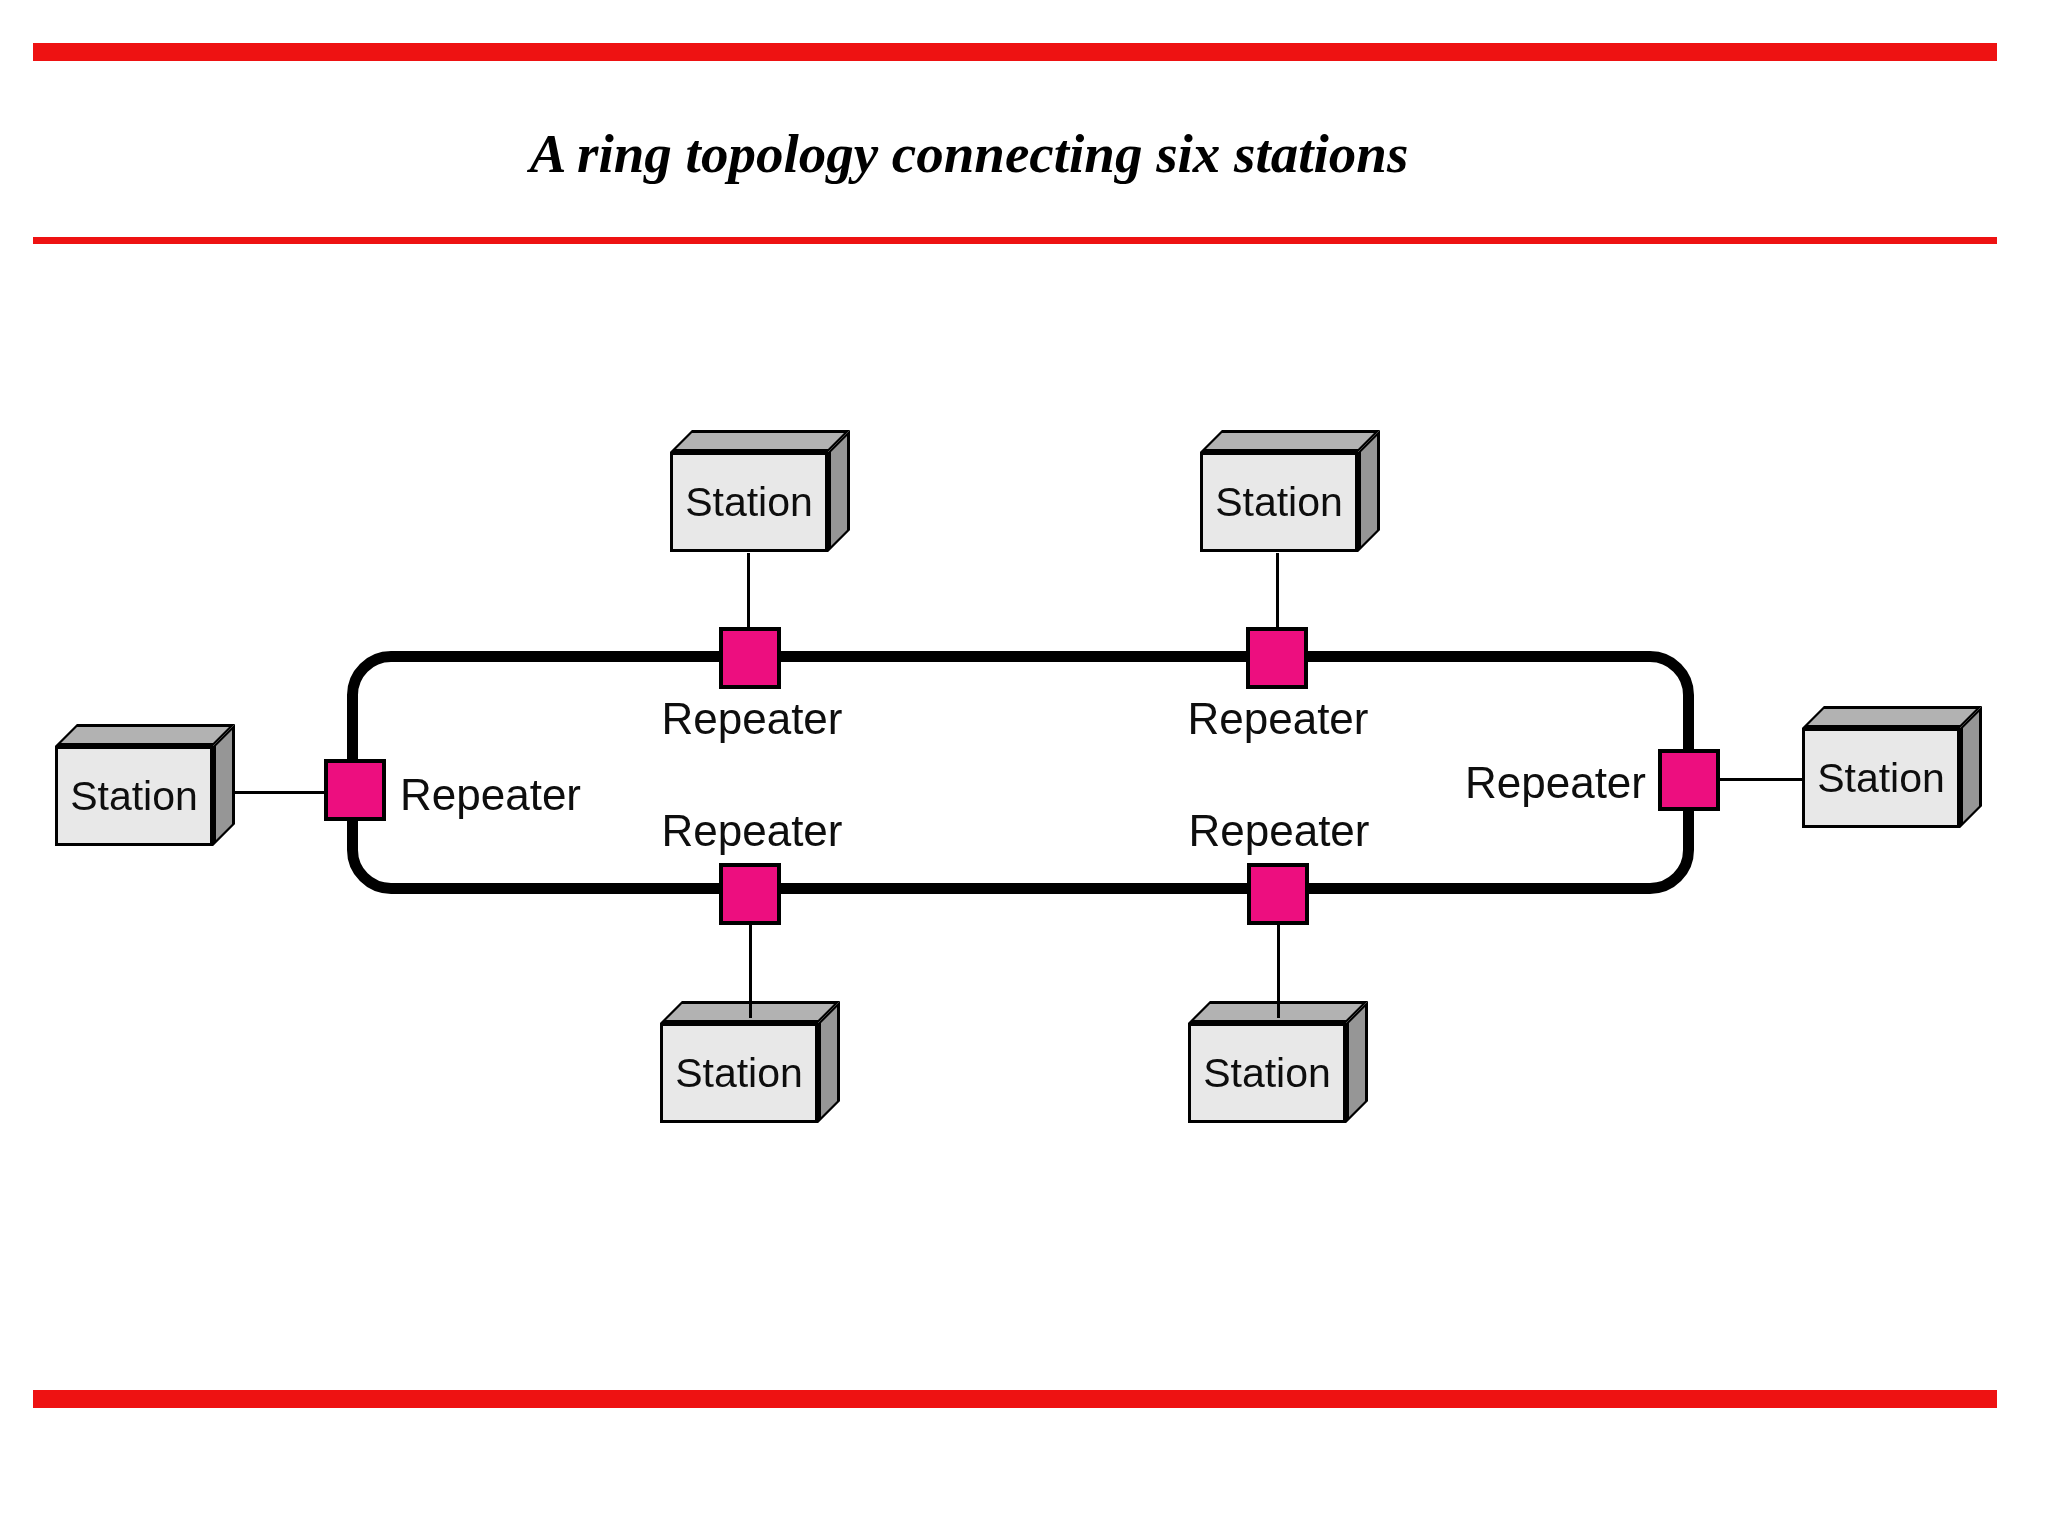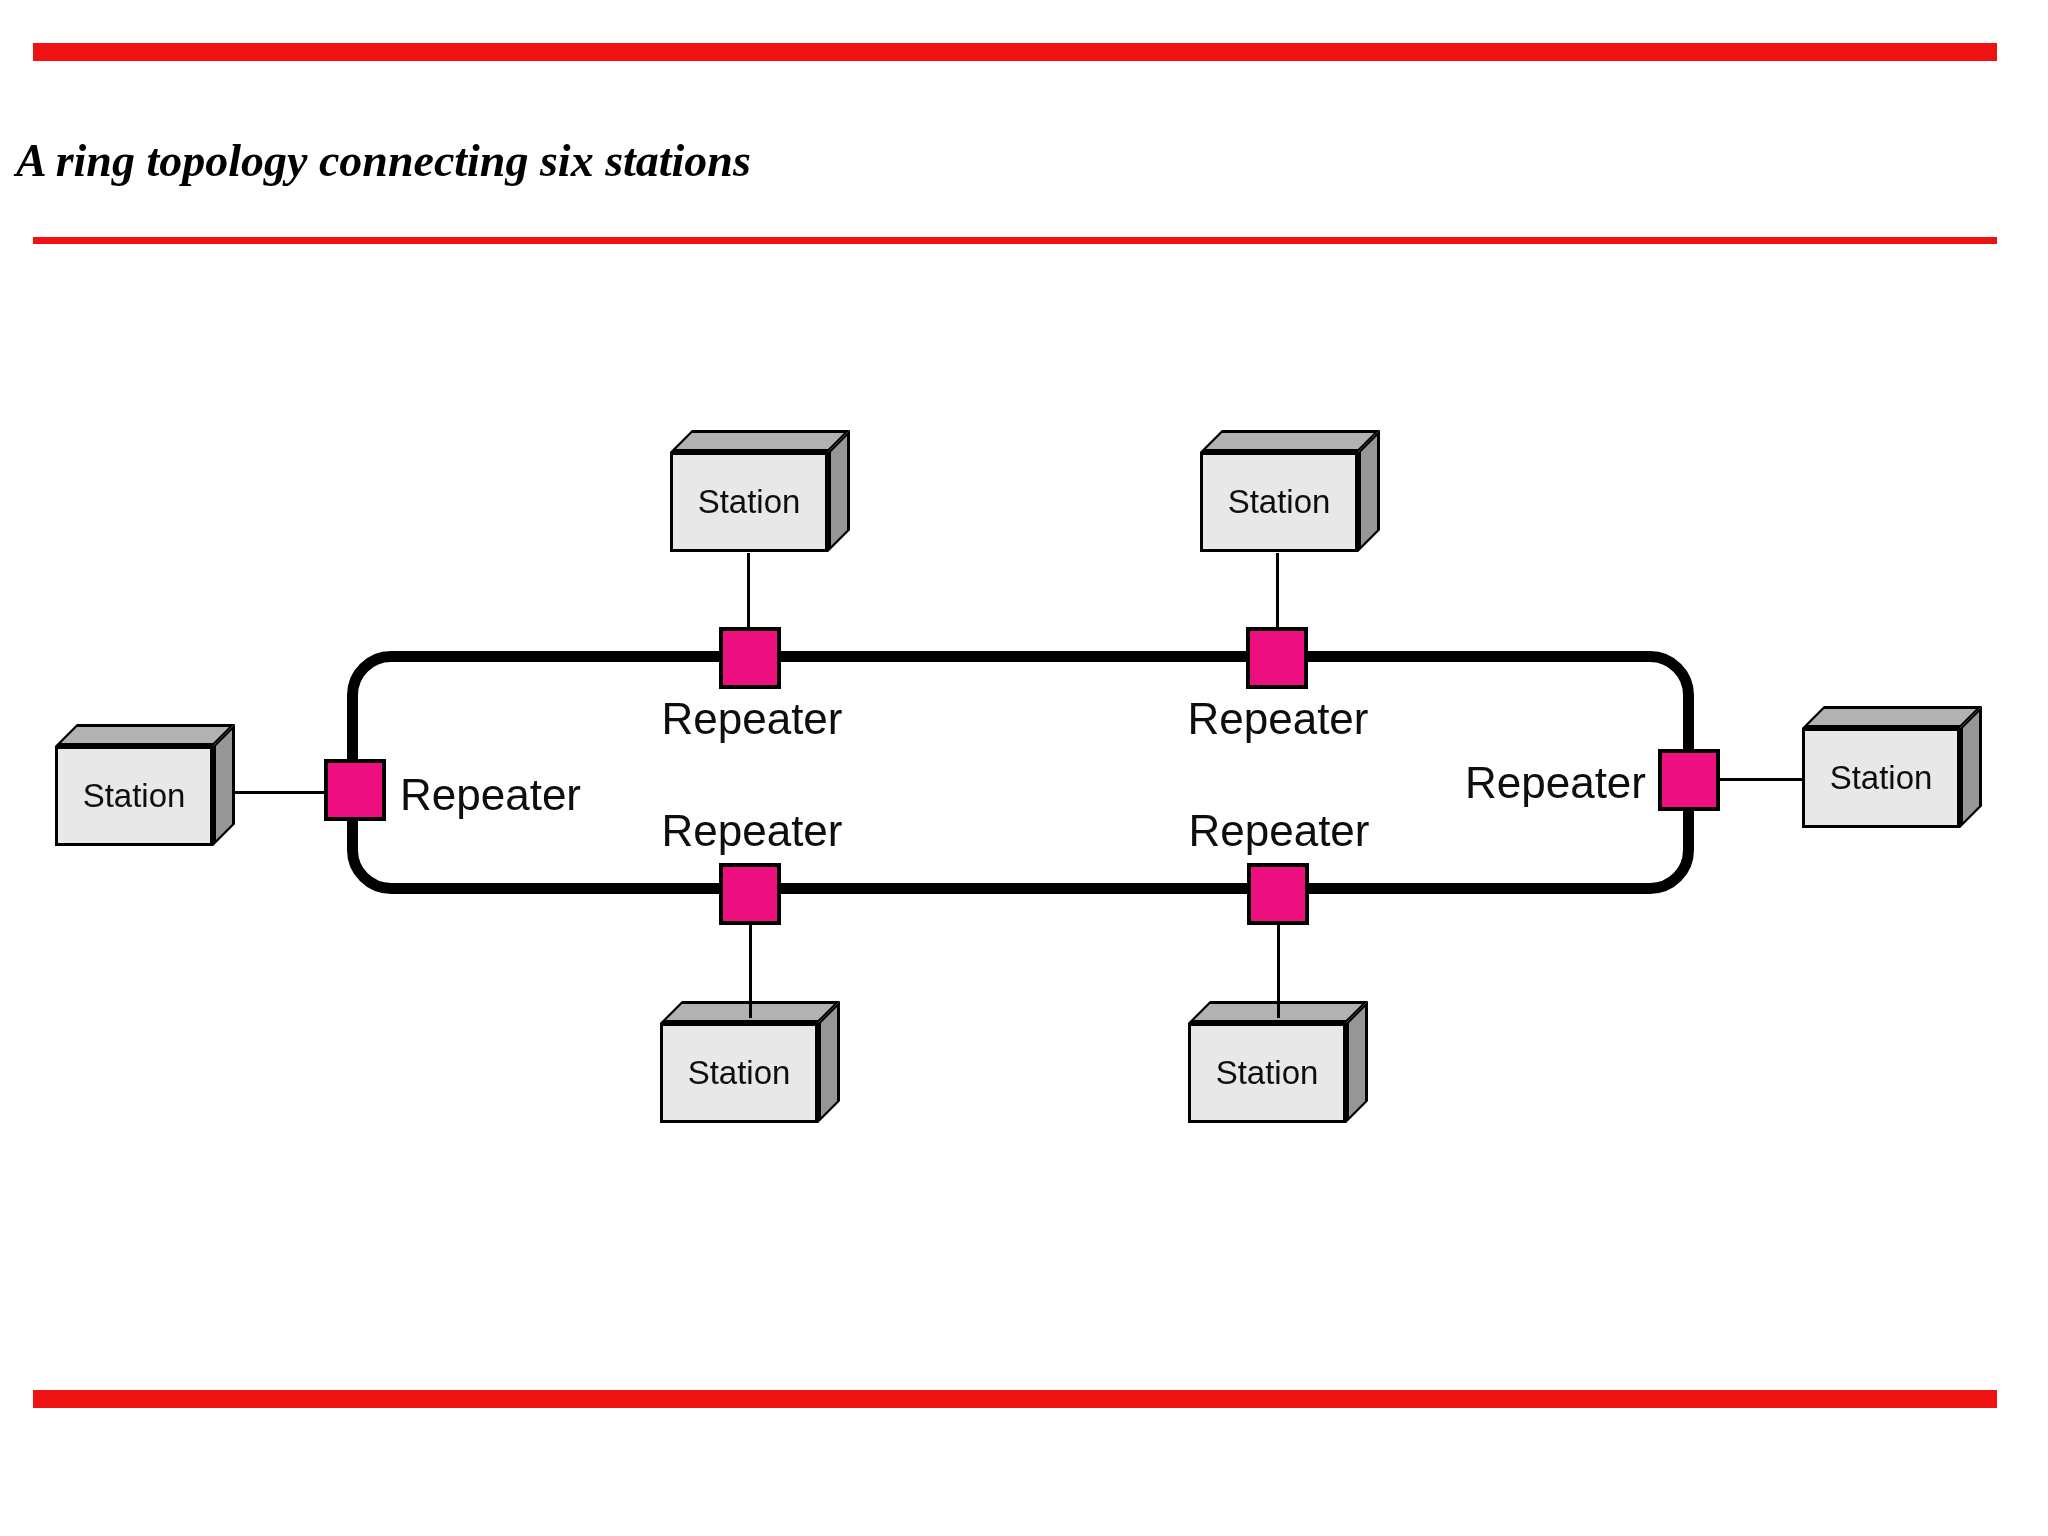"A ring topology connecting six" .title { font-size: 46px -> 55px; margin: 16px -> 4px; text-align: none -> center }
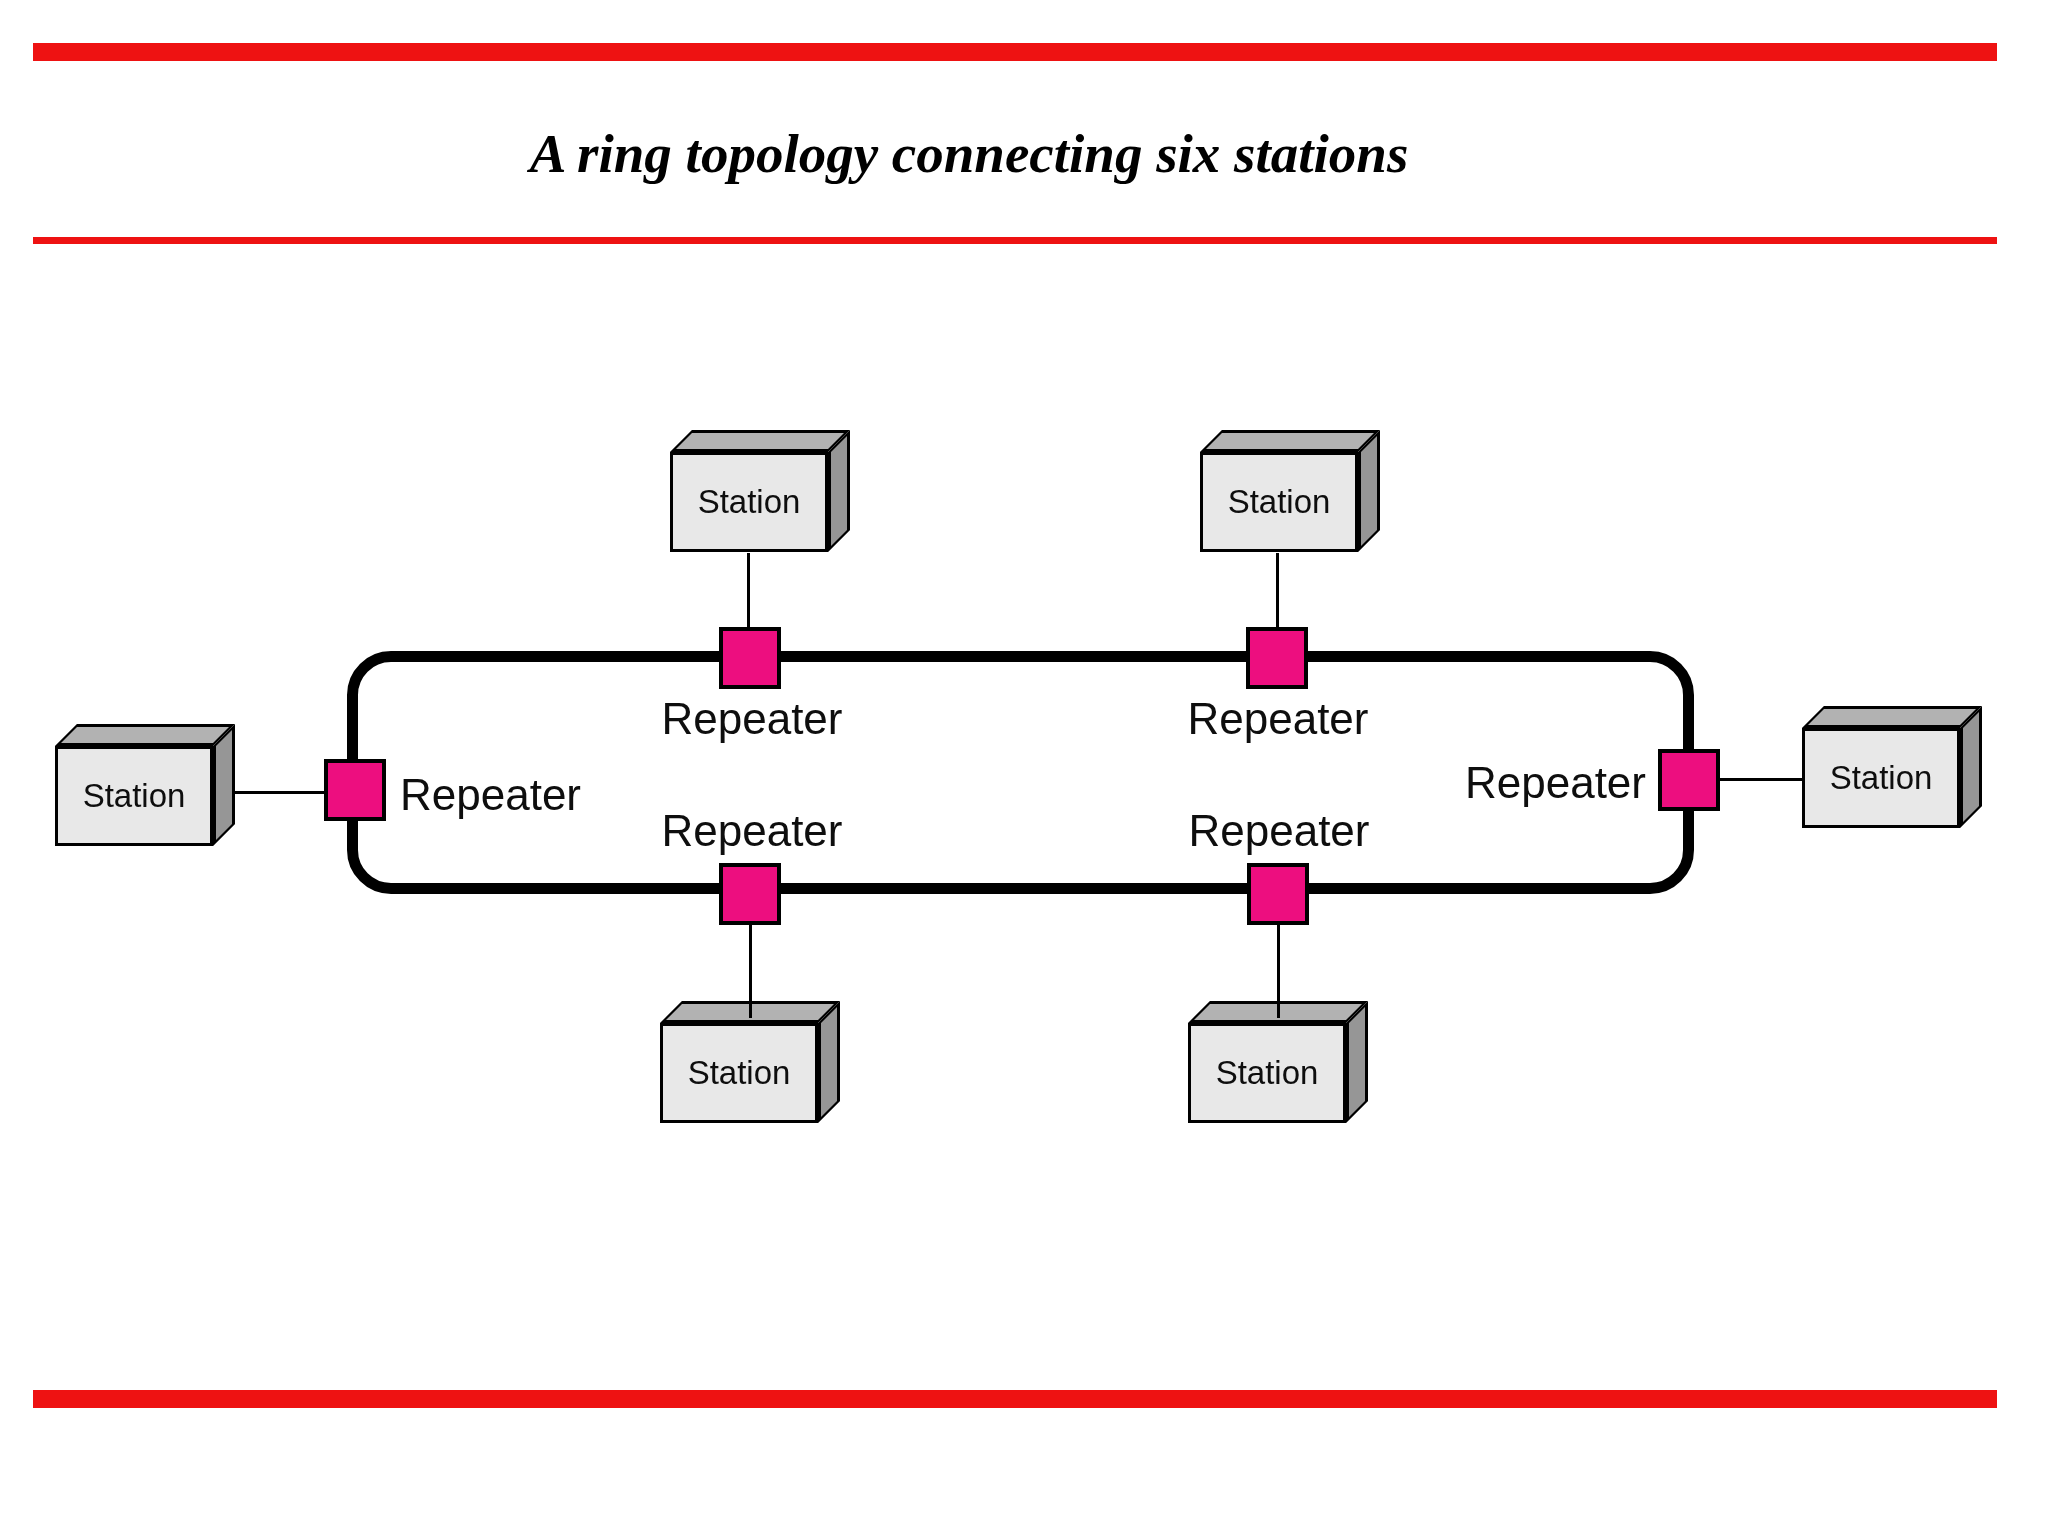"Station" .station .face.front { font-size: 33px -> 41px }
